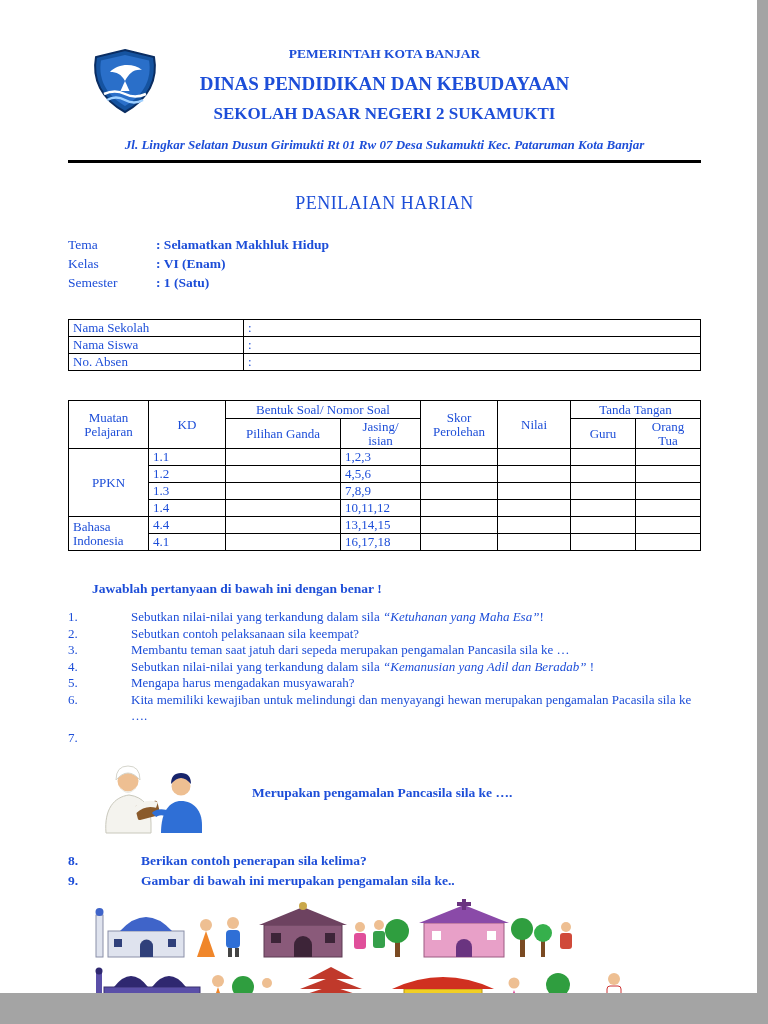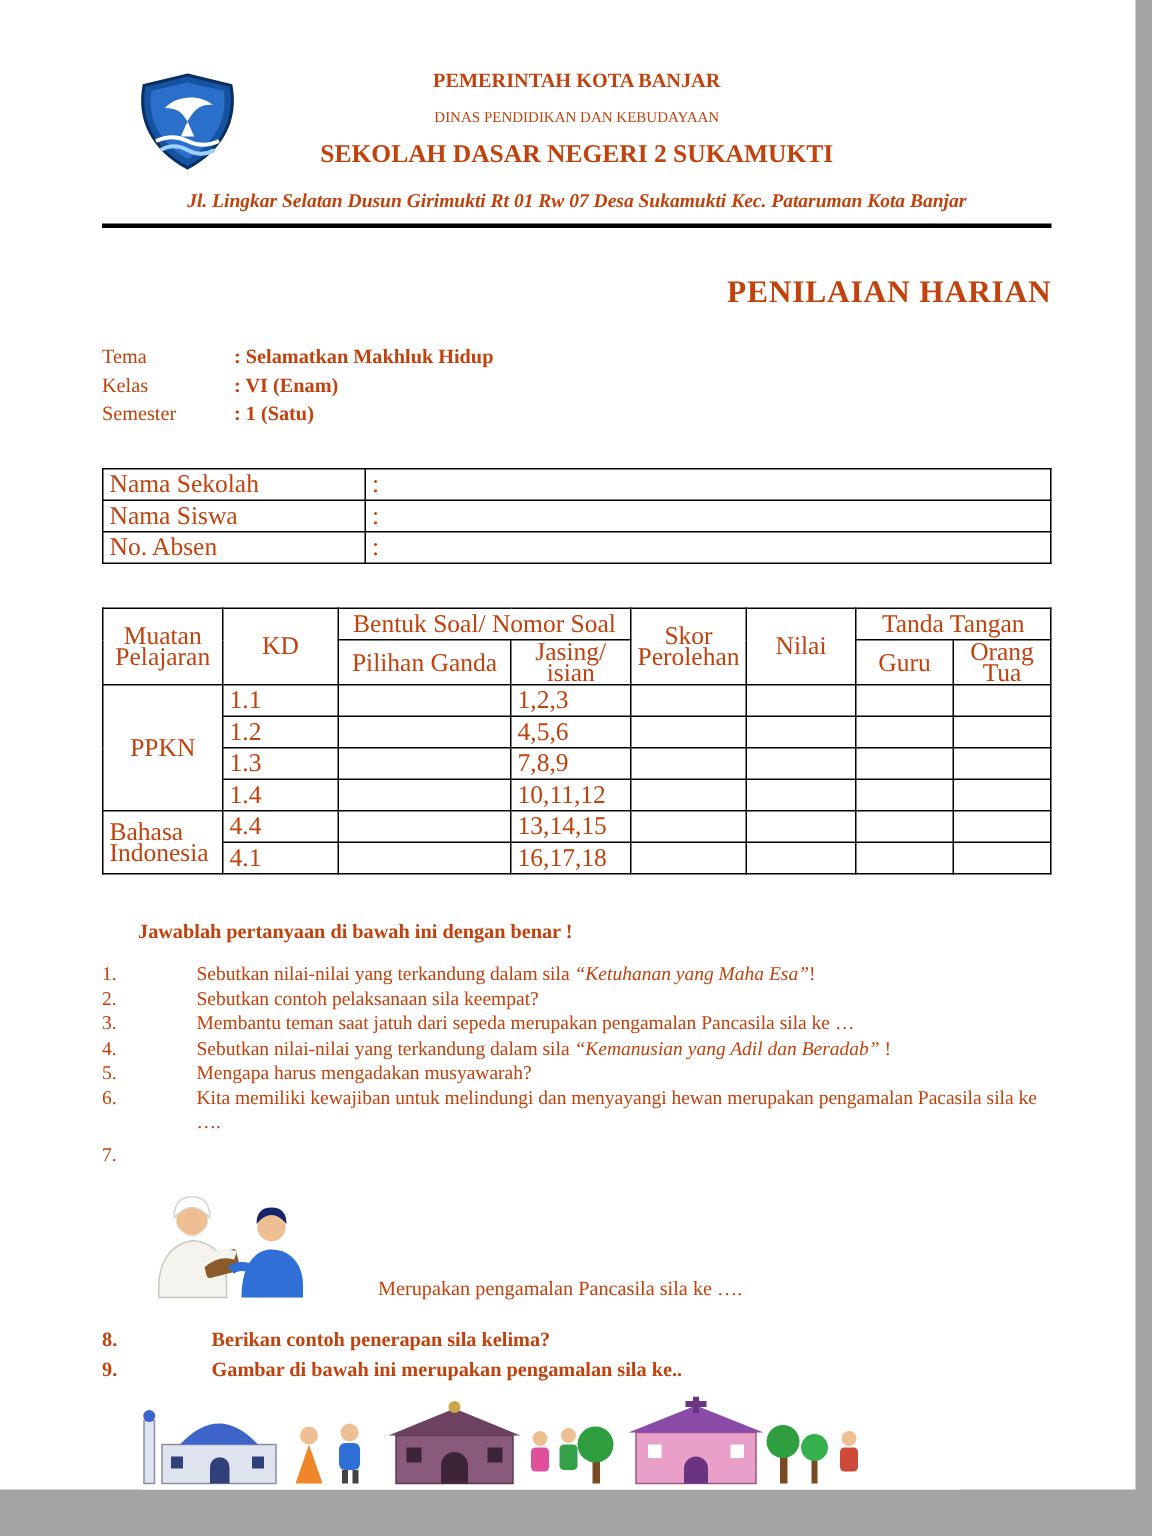"PEMERINTAH KOTA BANJAR" .viewport { color: #c2410c -> #1d4ed8 }
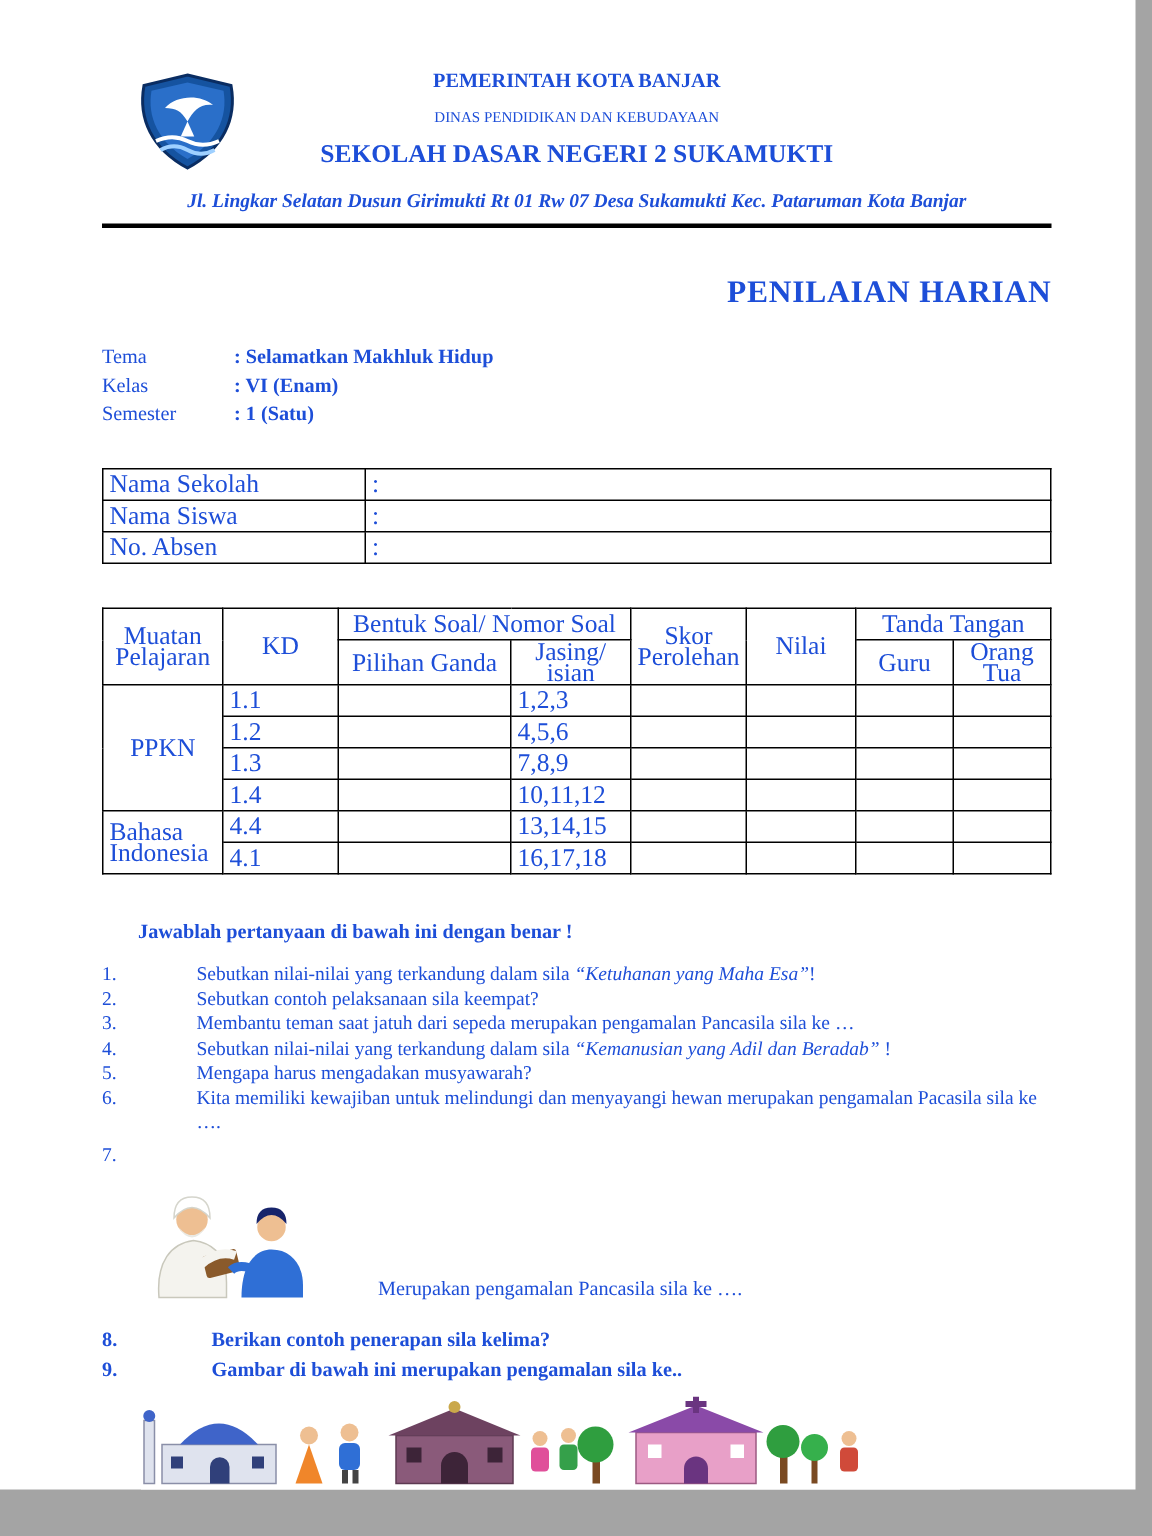"DINAS PENDIDIKAN DAN KEBUDAYAAN" .lh-line2 { font-size: 10px -> 19px; font-weight: normal -> bold }
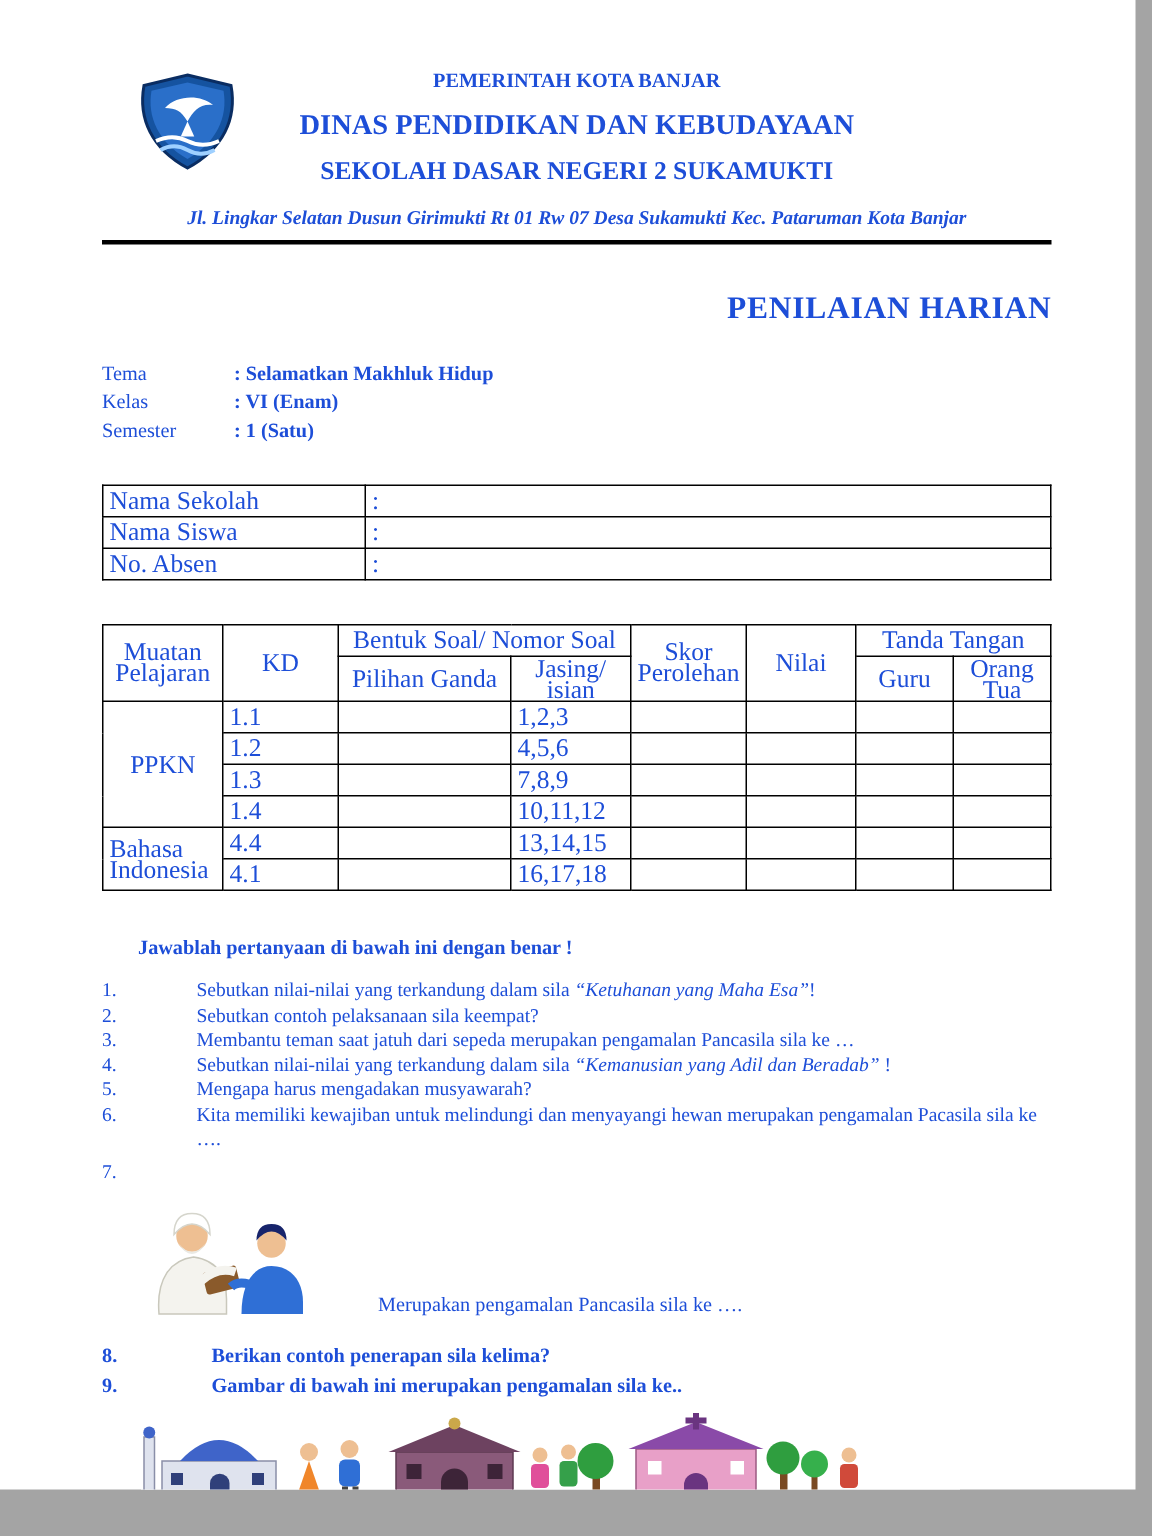"PENILAIAN HARIAN" .doc-title { font-size: 21px -> 18px; font-weight: bold -> normal; text-align: right -> center }
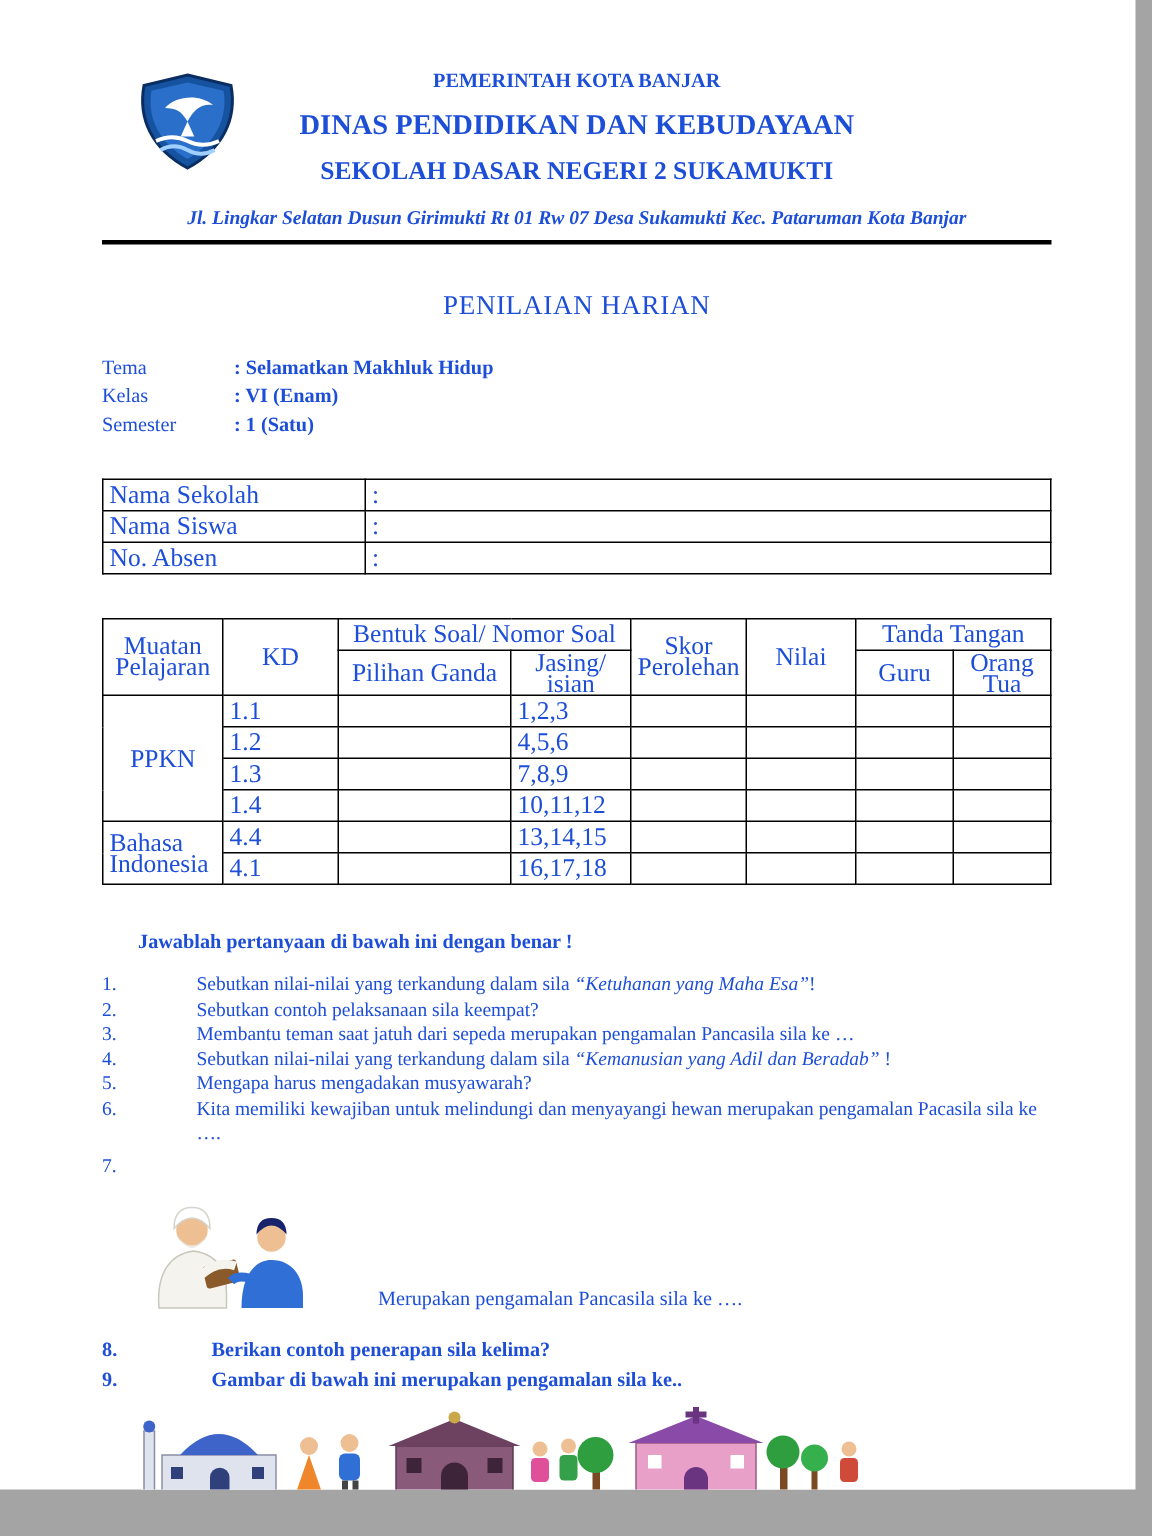"Nama Sekolah" td { font-size: 17px -> 13px }
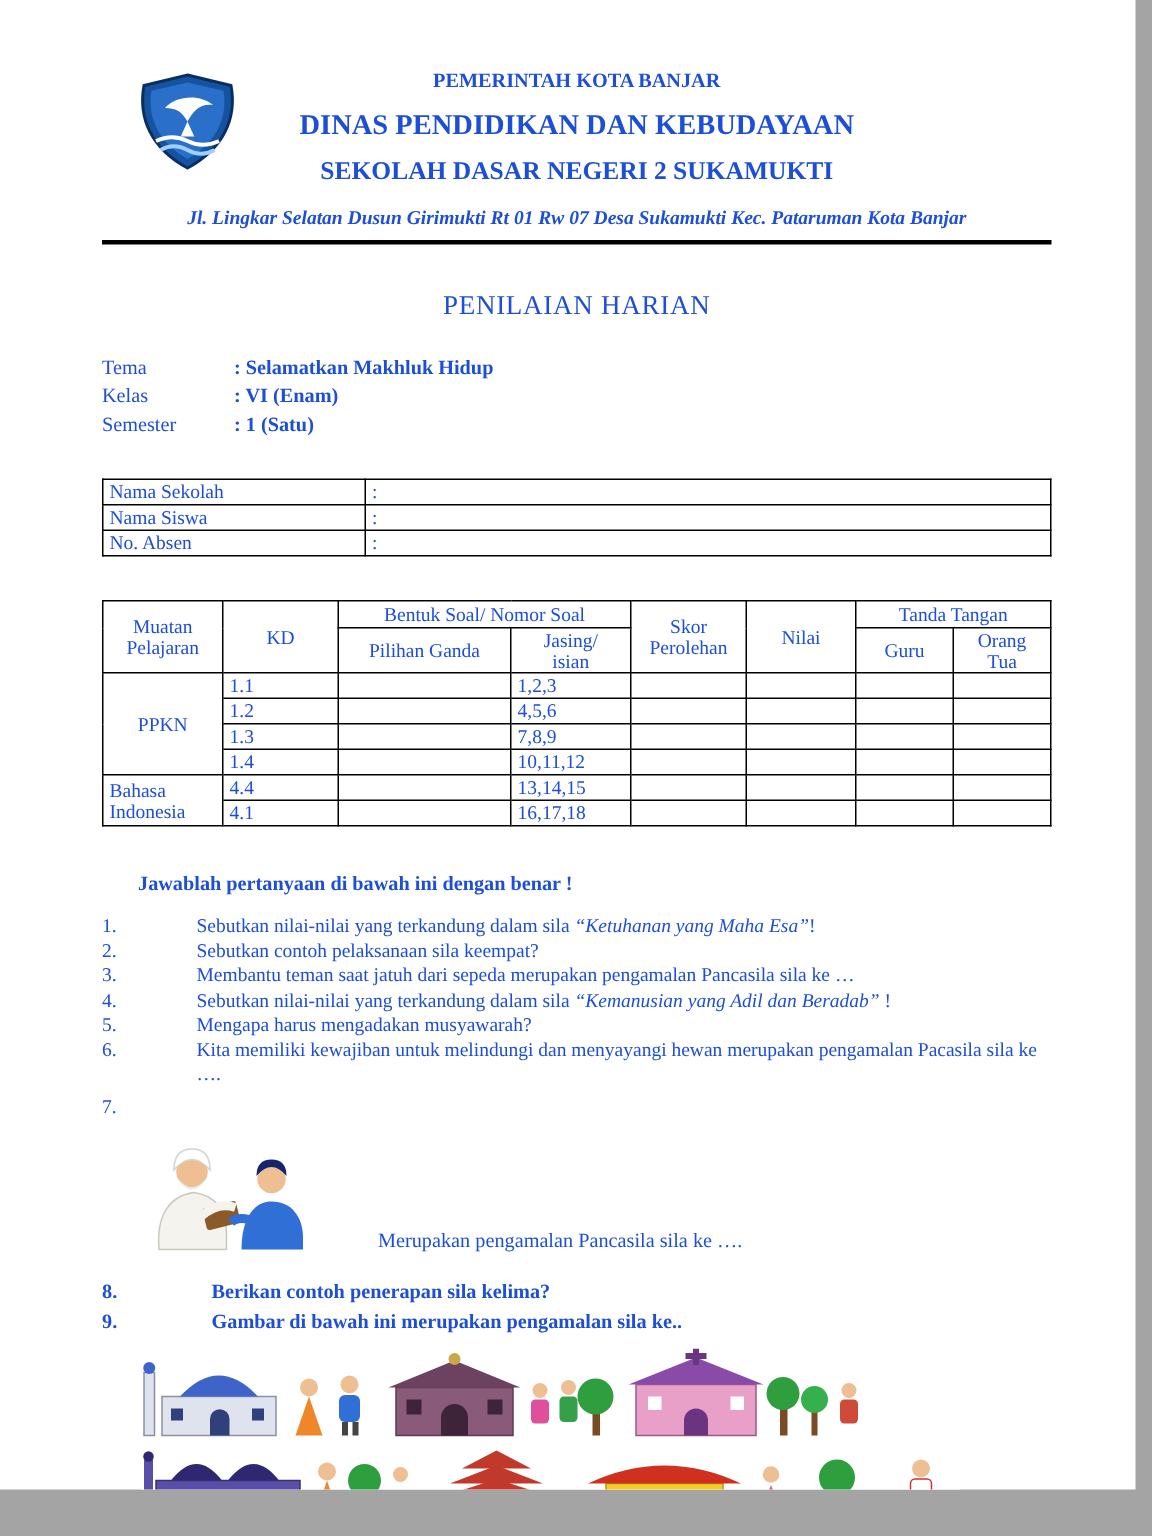"Merupakan pengamalan Pancasila sila ke" .q7-body { align-items: flex-end -> center; font-weight: none -> bold }
